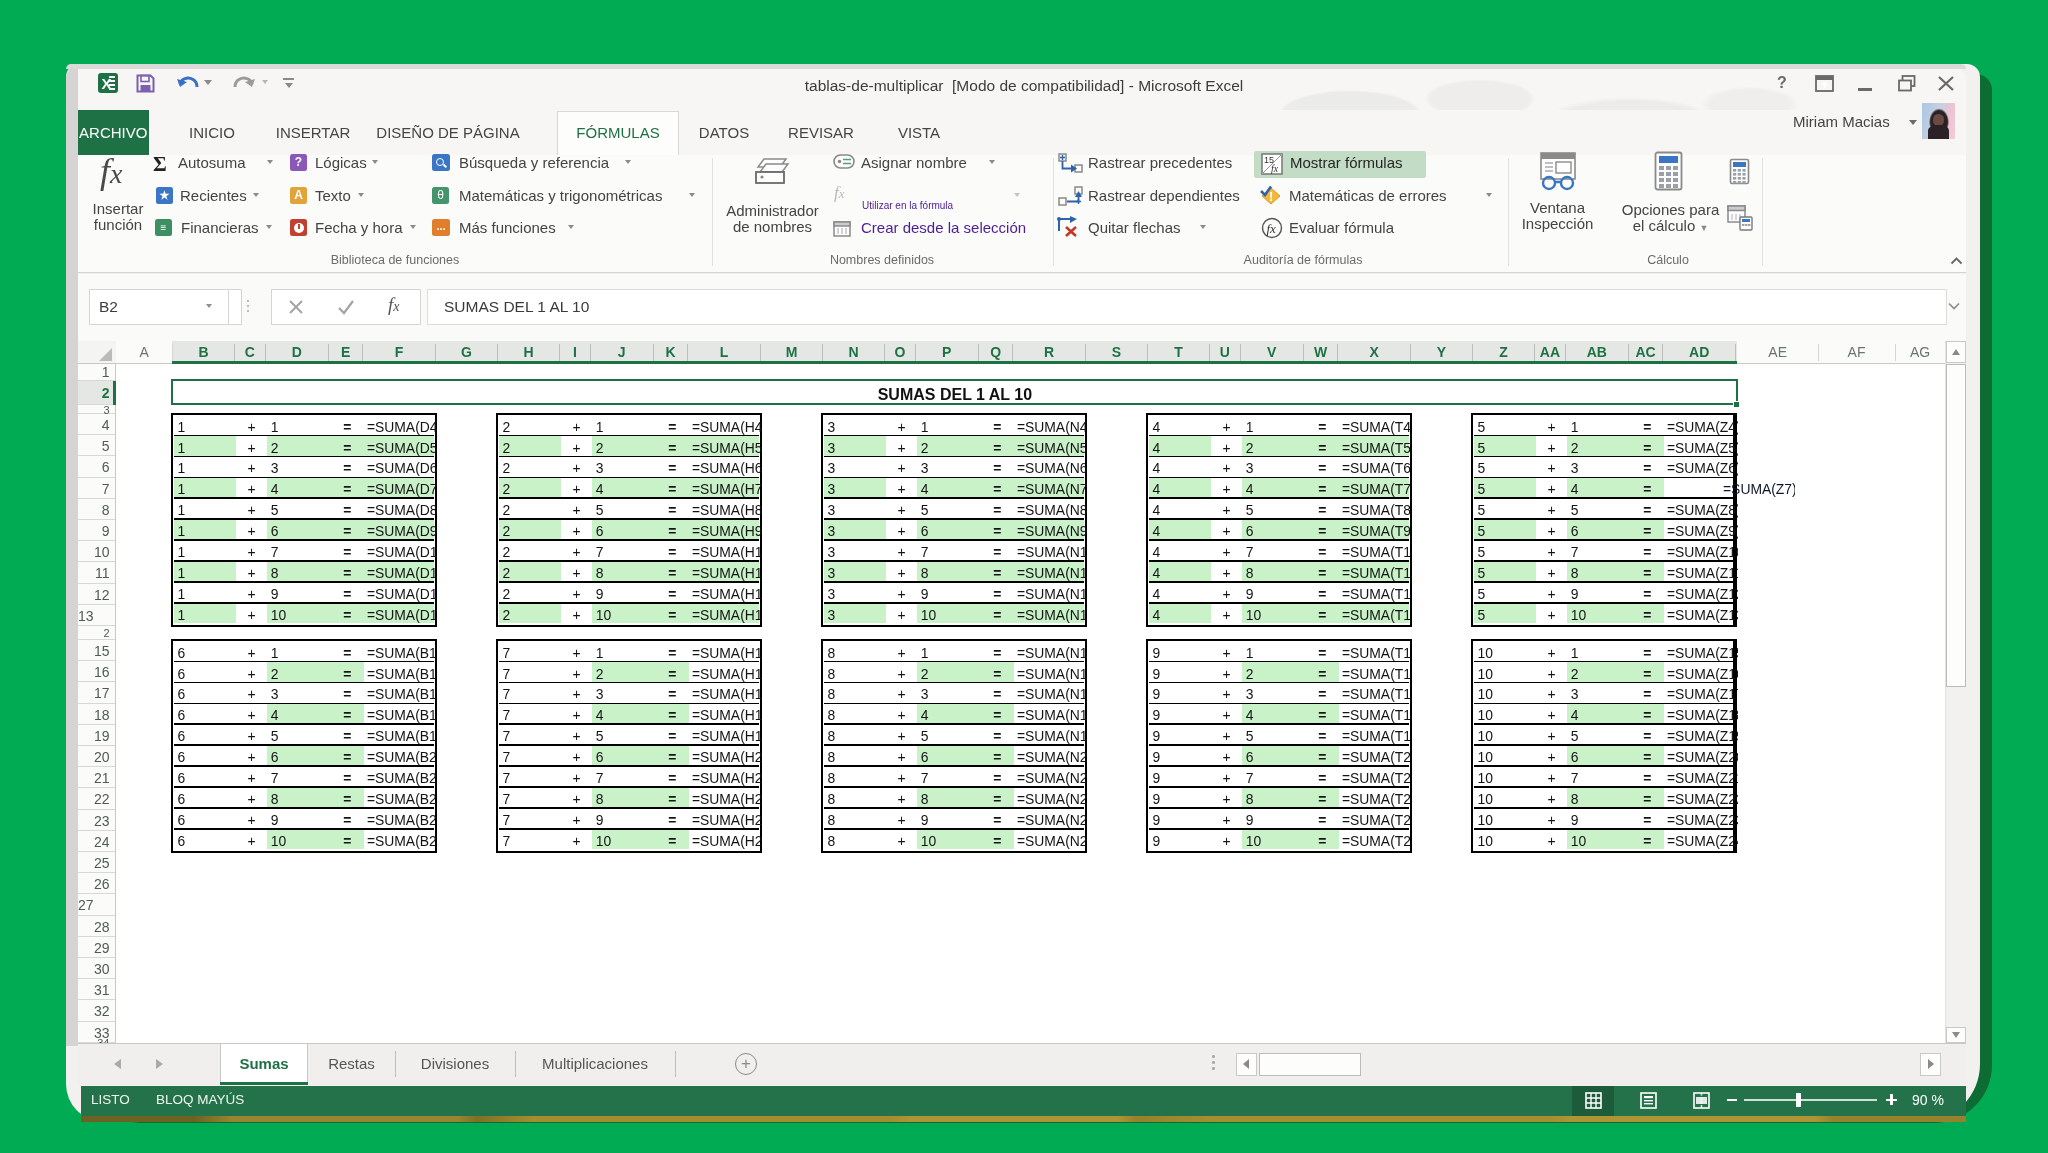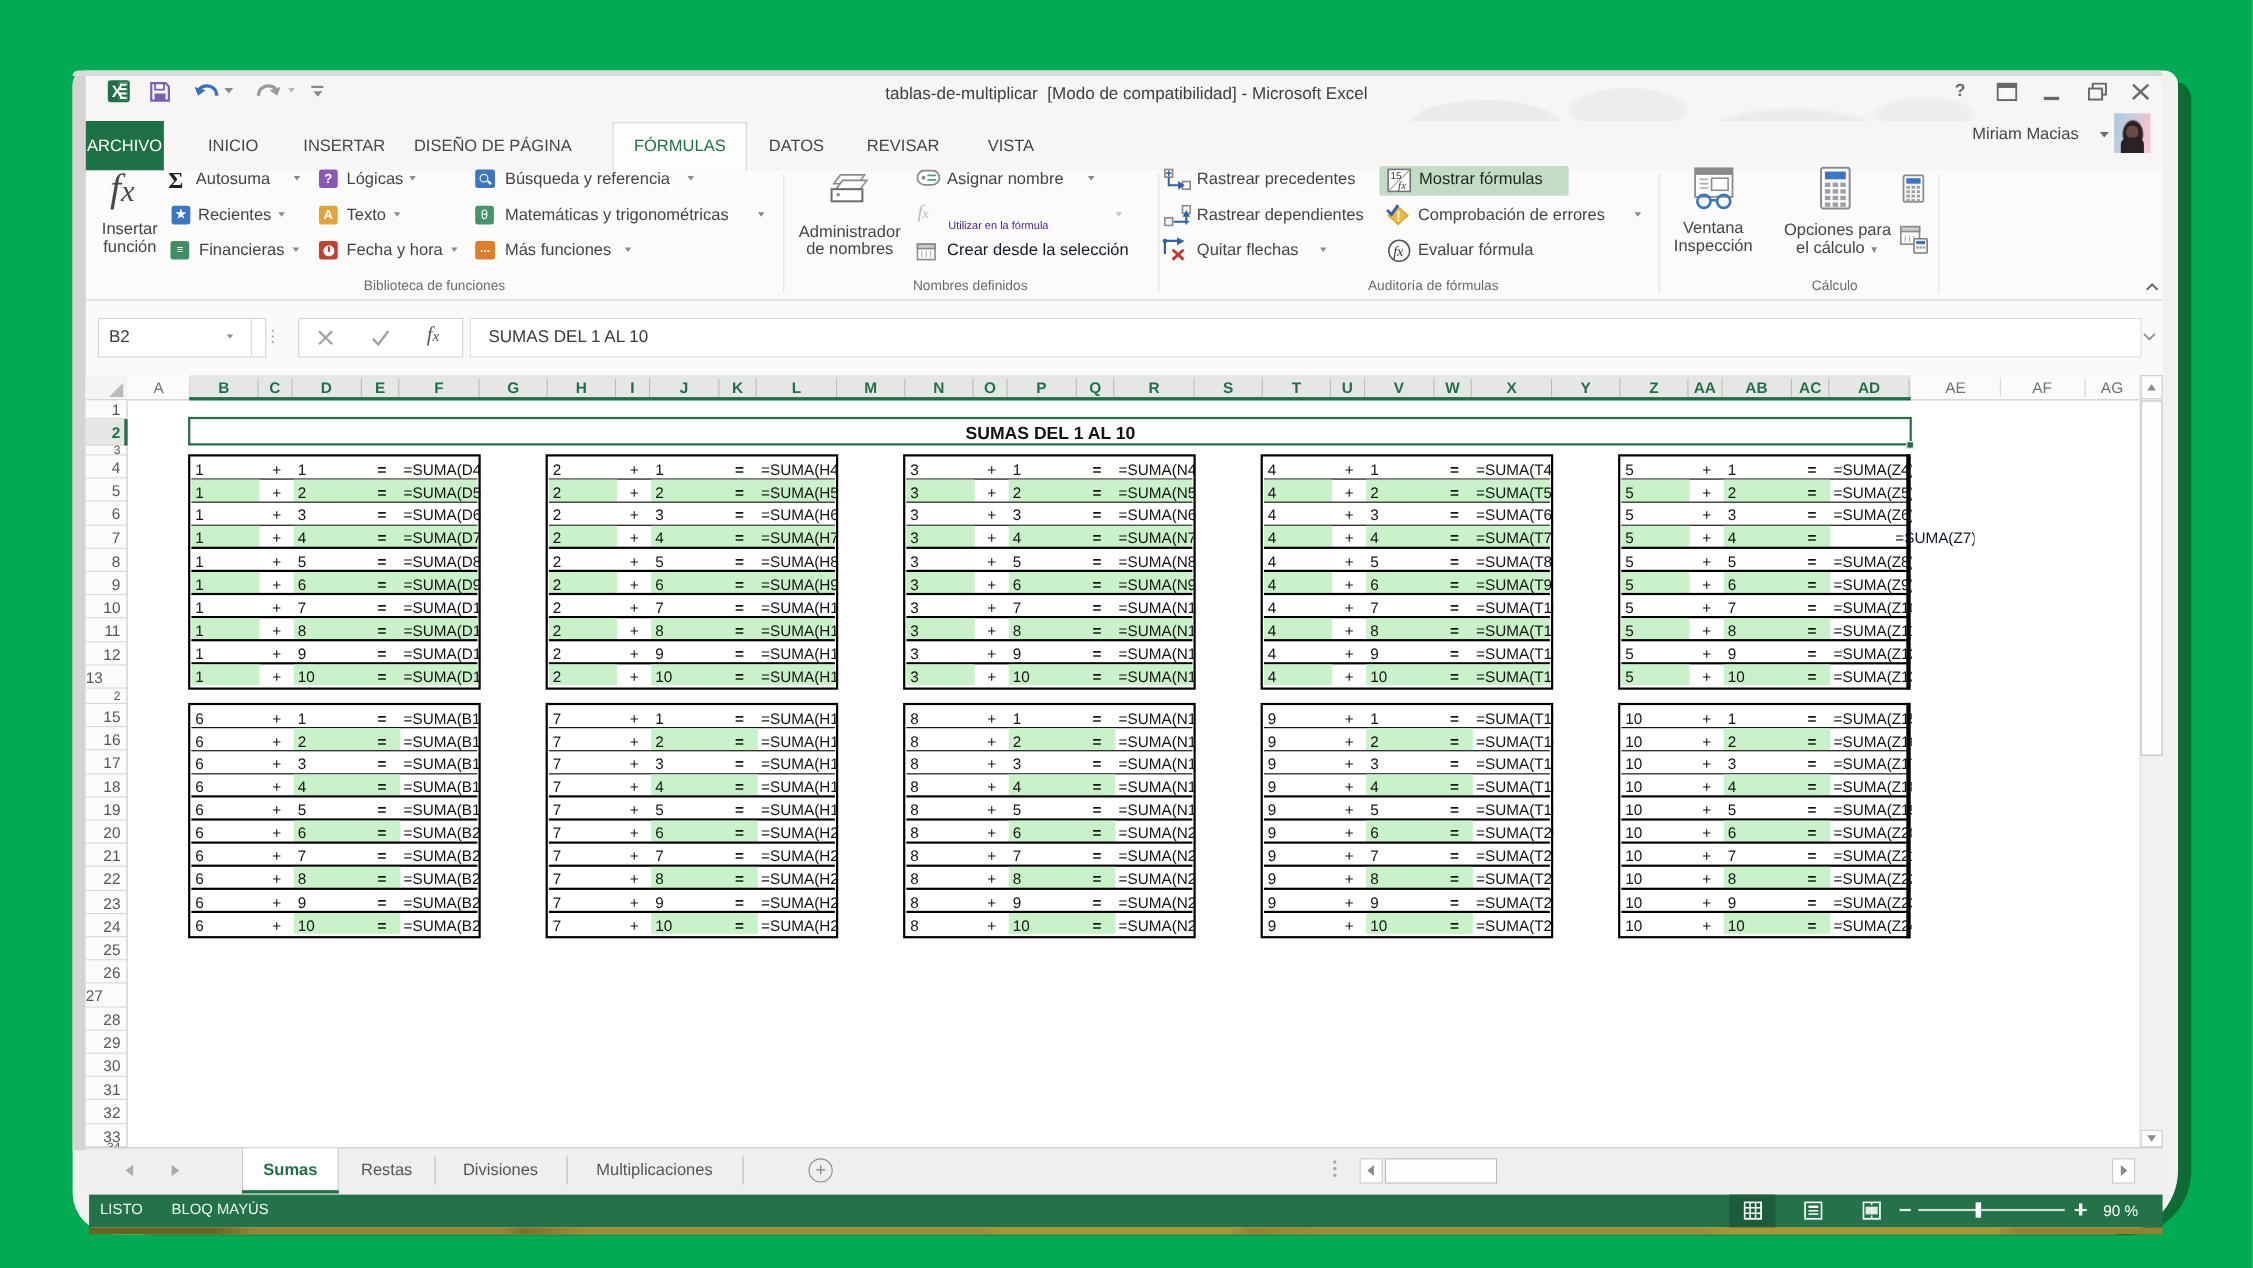"Comprobación de errores" div.a { text: Comprobación -> Matemáticas }
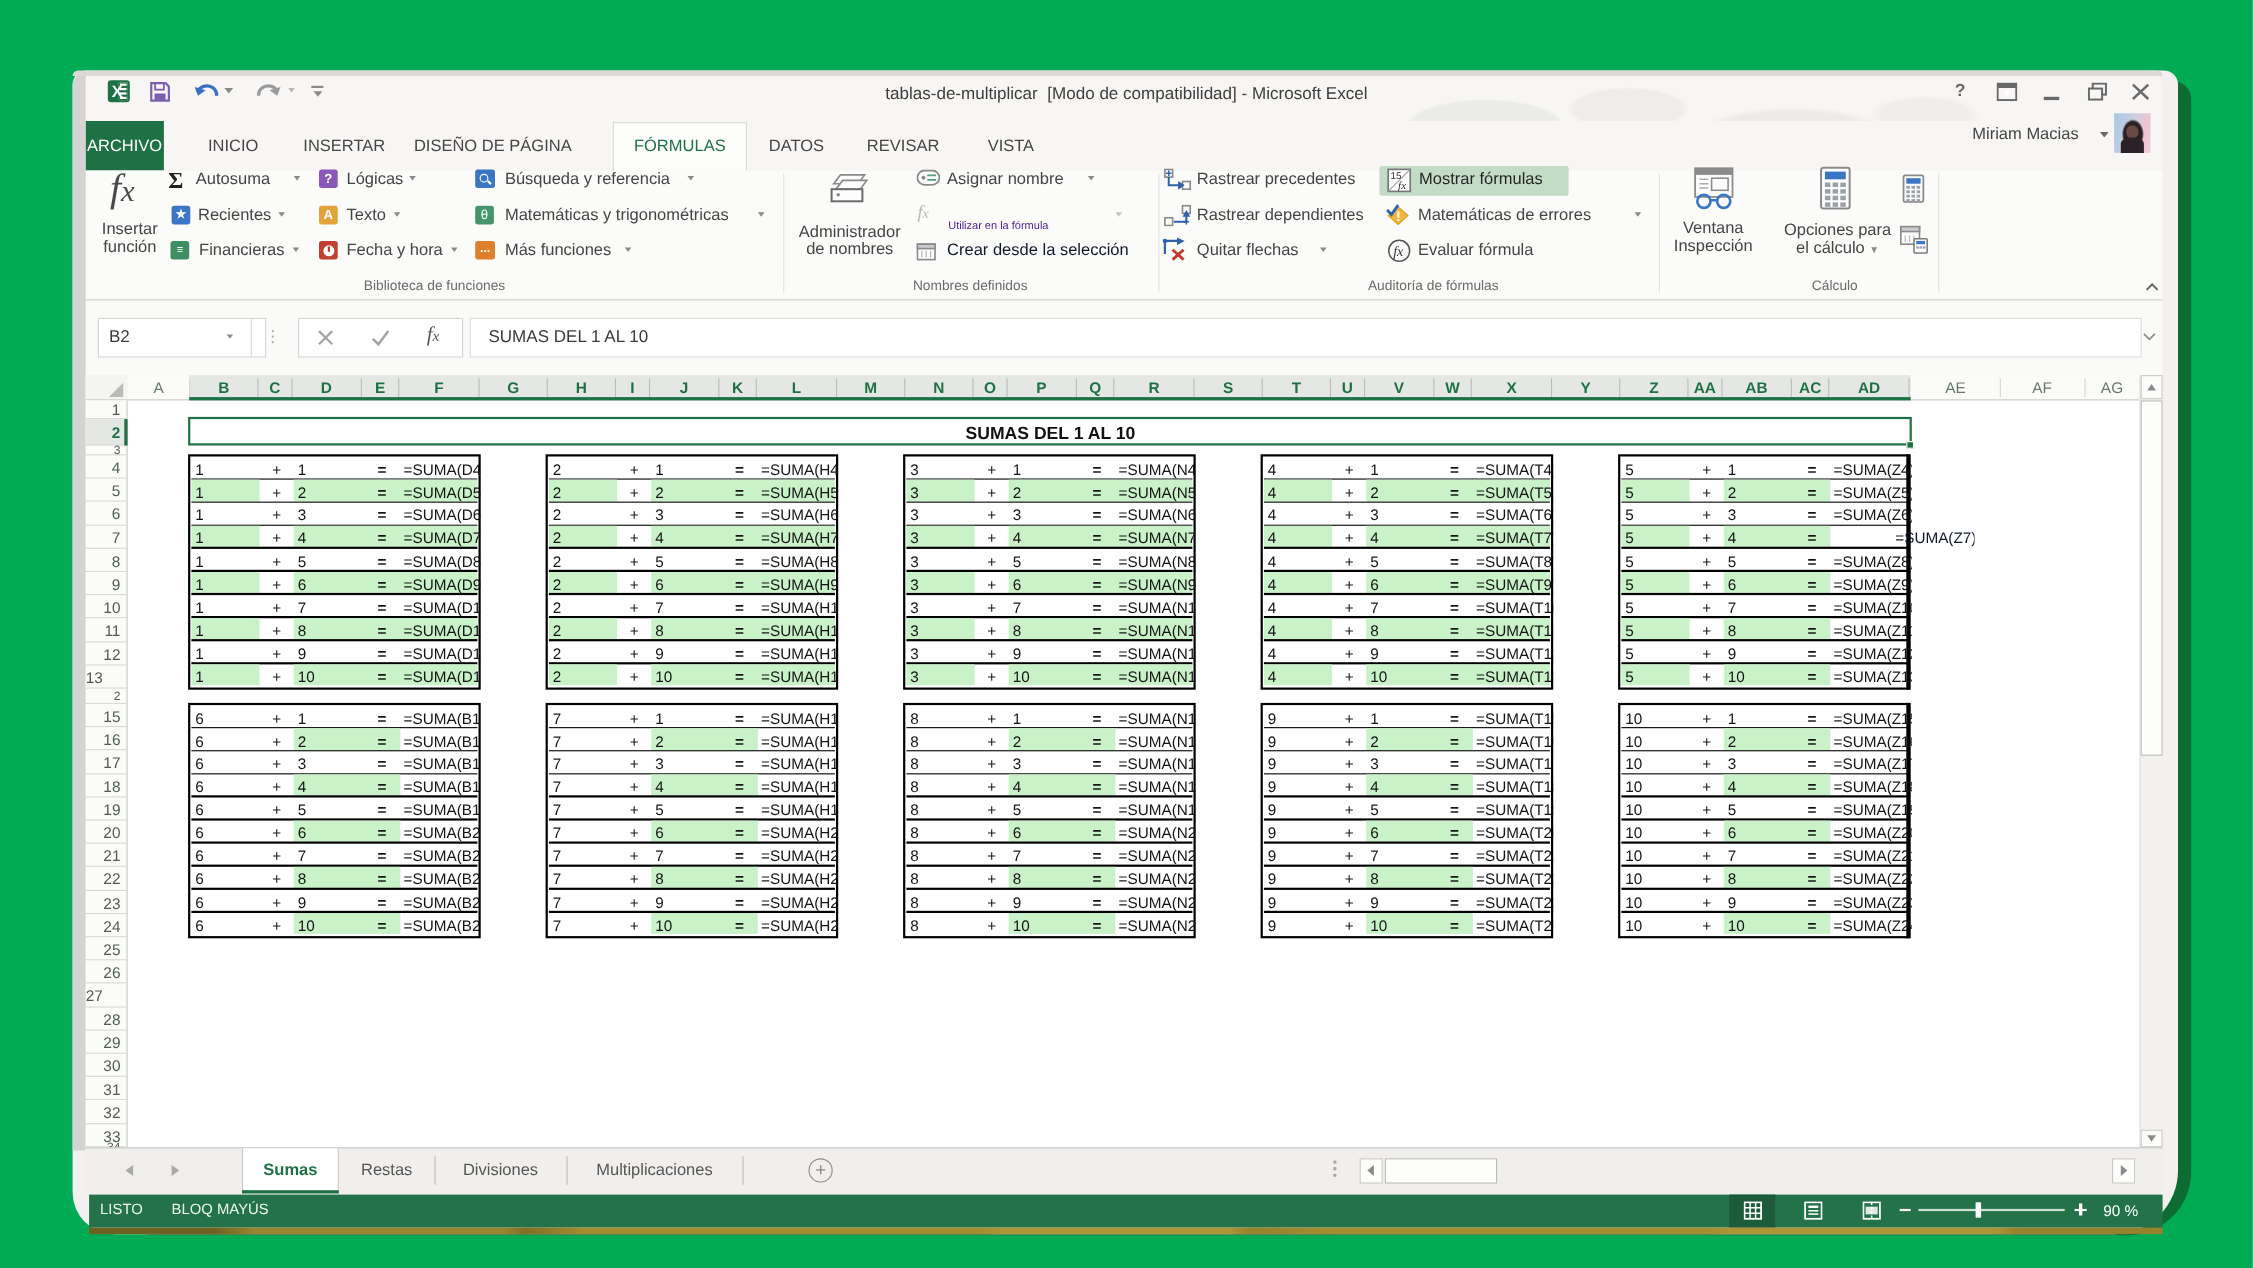"Crear desde la selección" div.a { color: #0f172a -> #4c1d95 }
